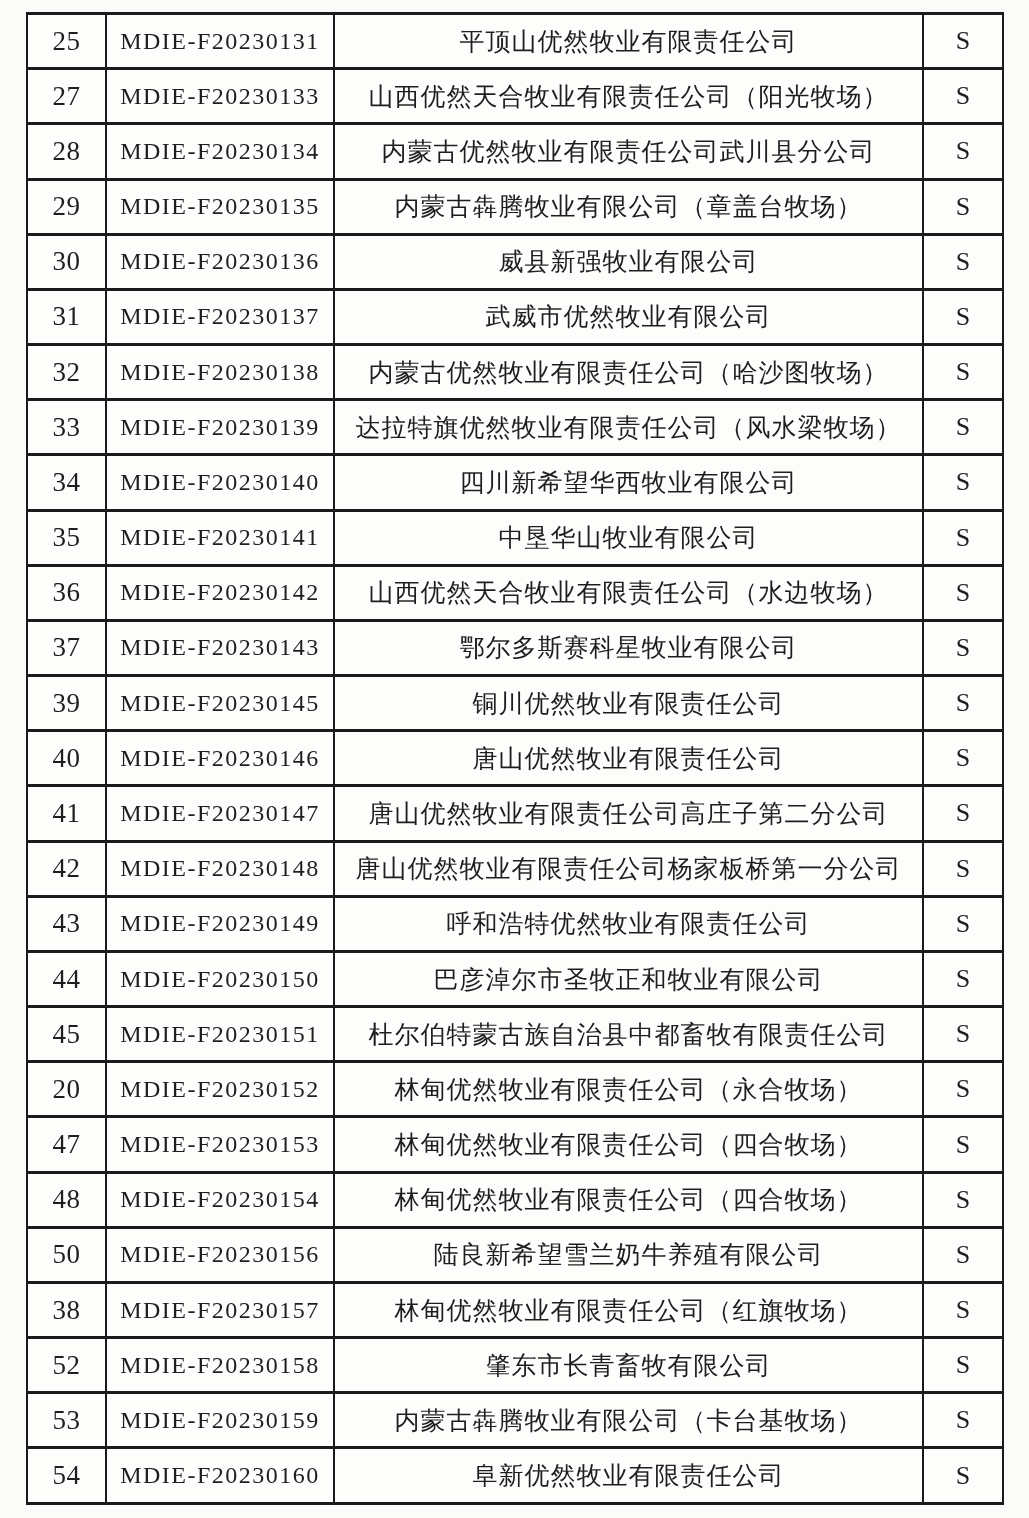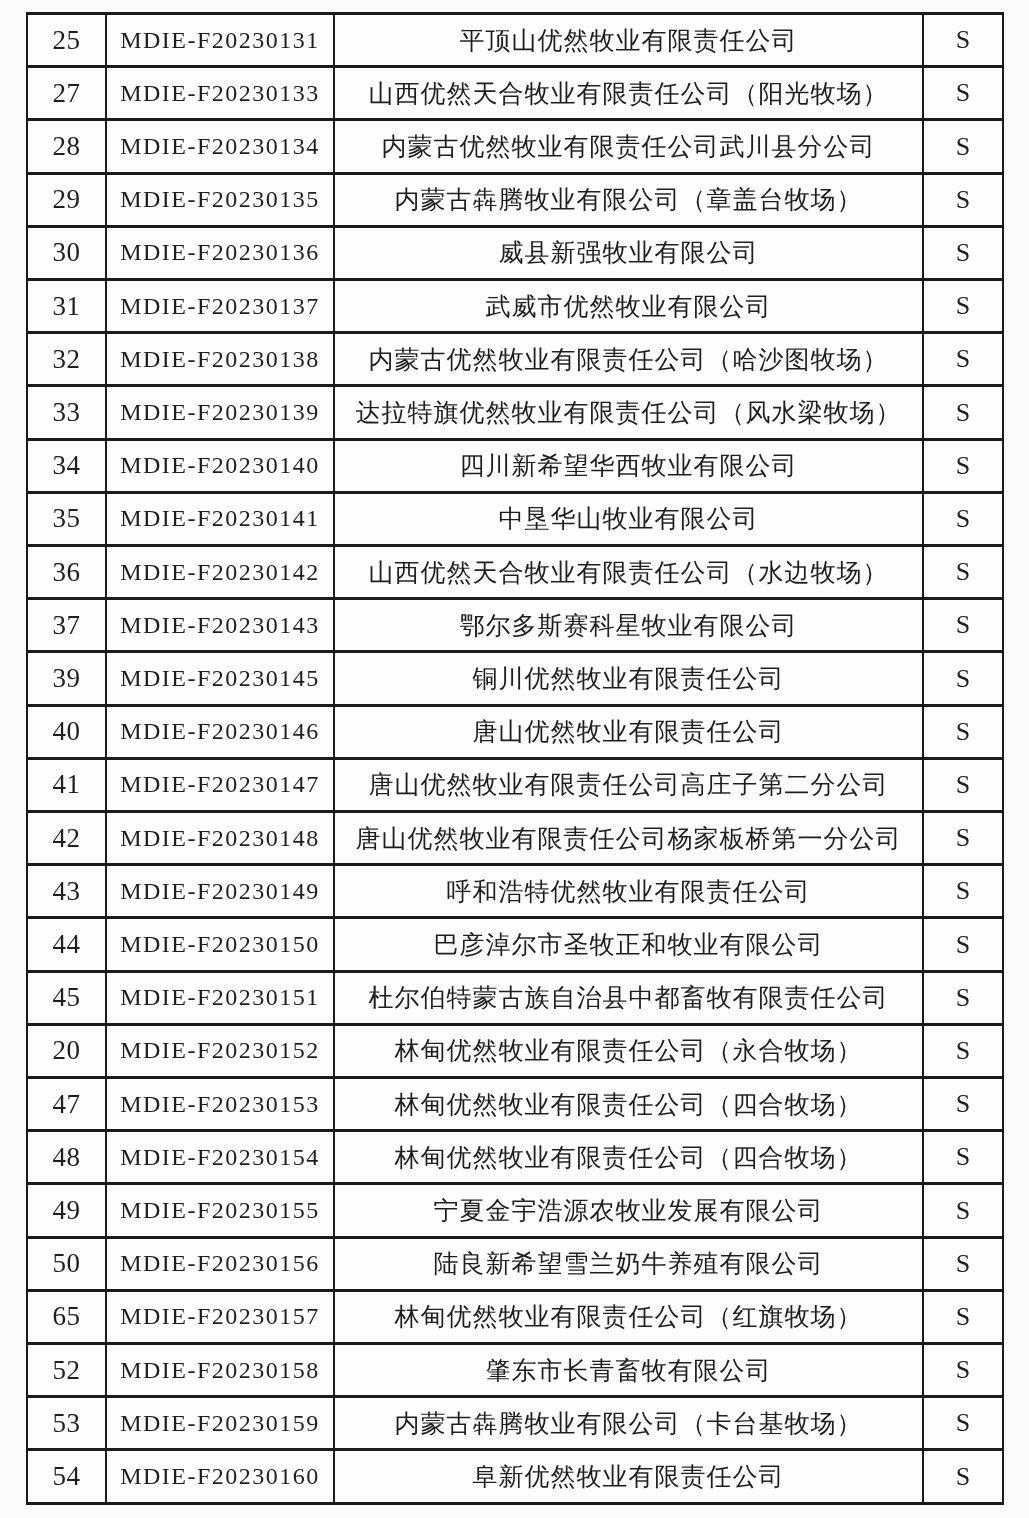"49" tr { html: <tr> <td>49</td> <td>MDIE-F20230155</td> <td>宁夏金宇浩源农牧业发展有限公司</td> <td>S</td> </tr> -> none }
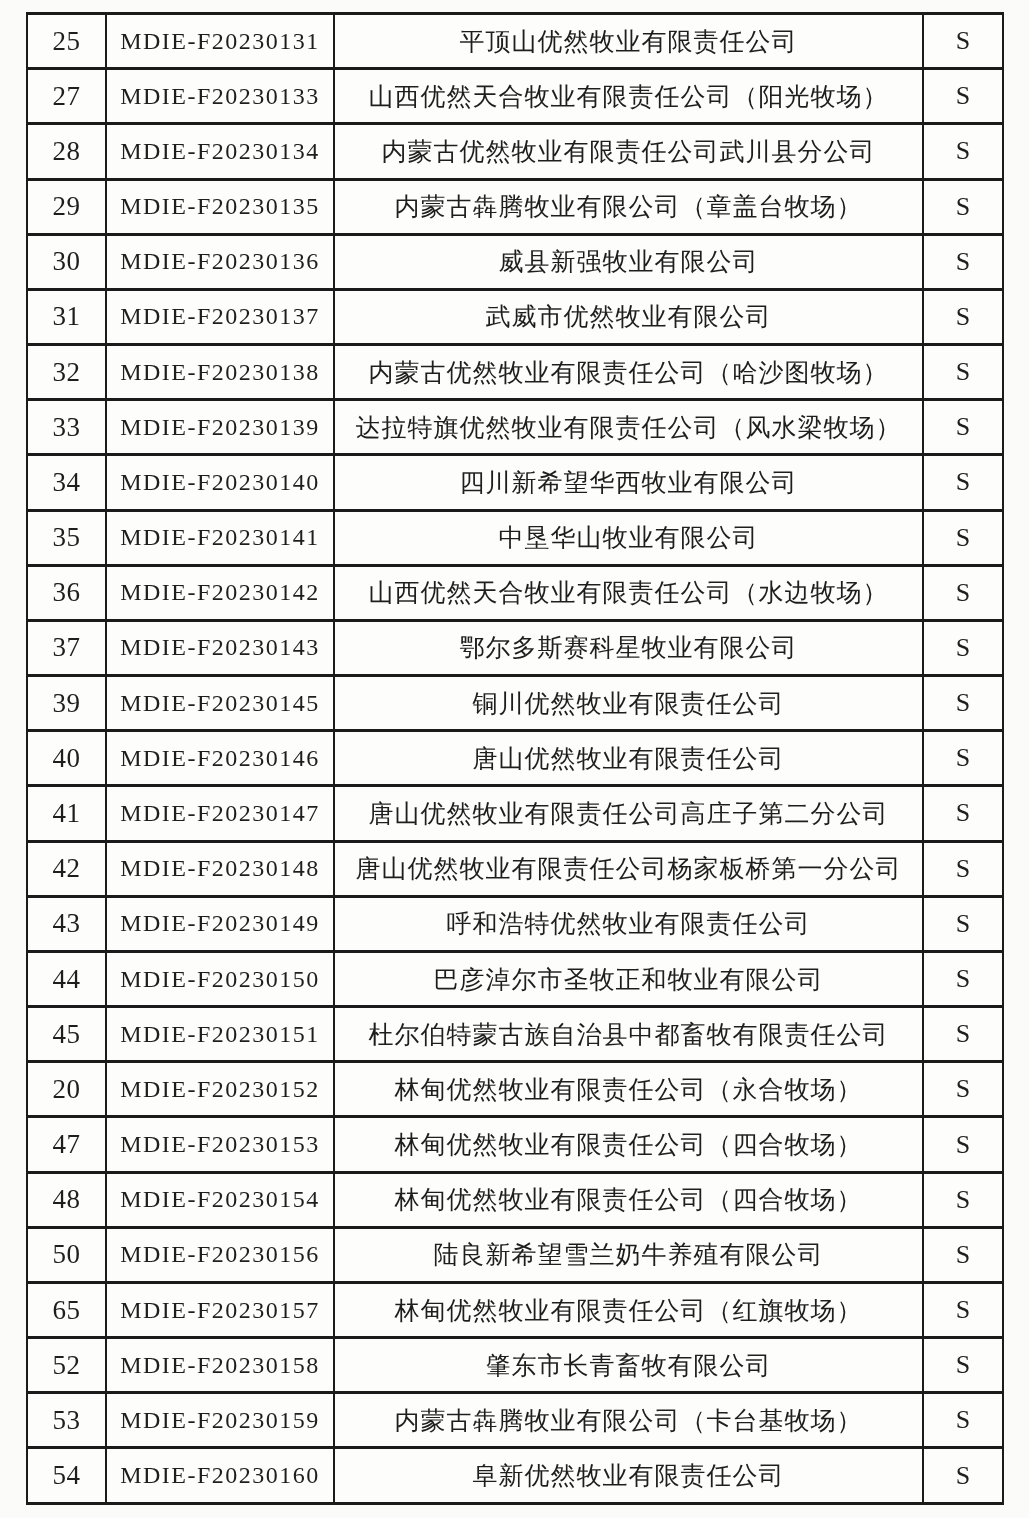"65" td.col-no { text: 65 -> 38 }
